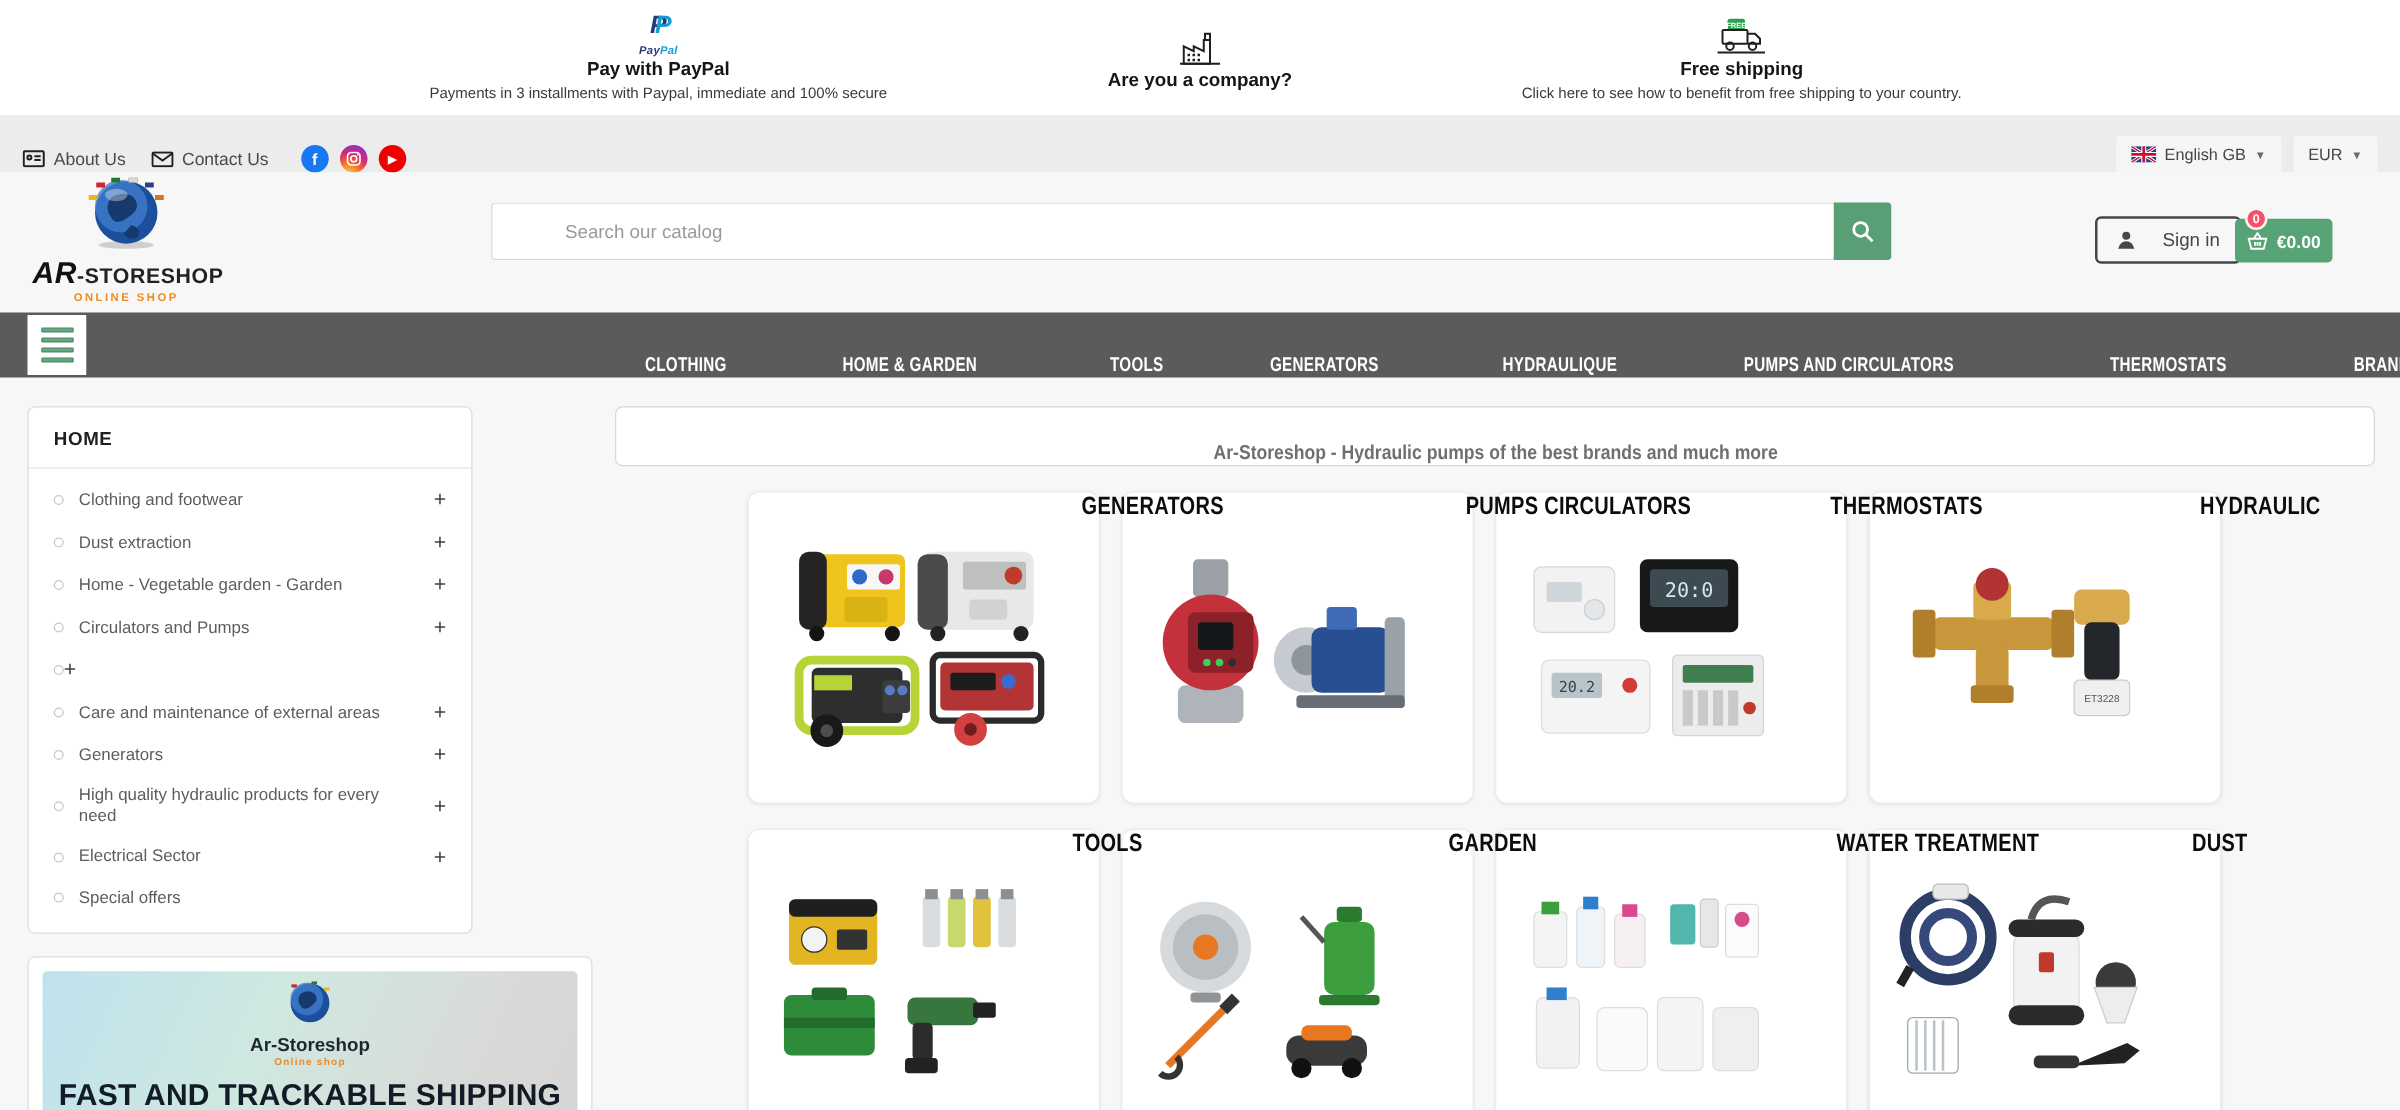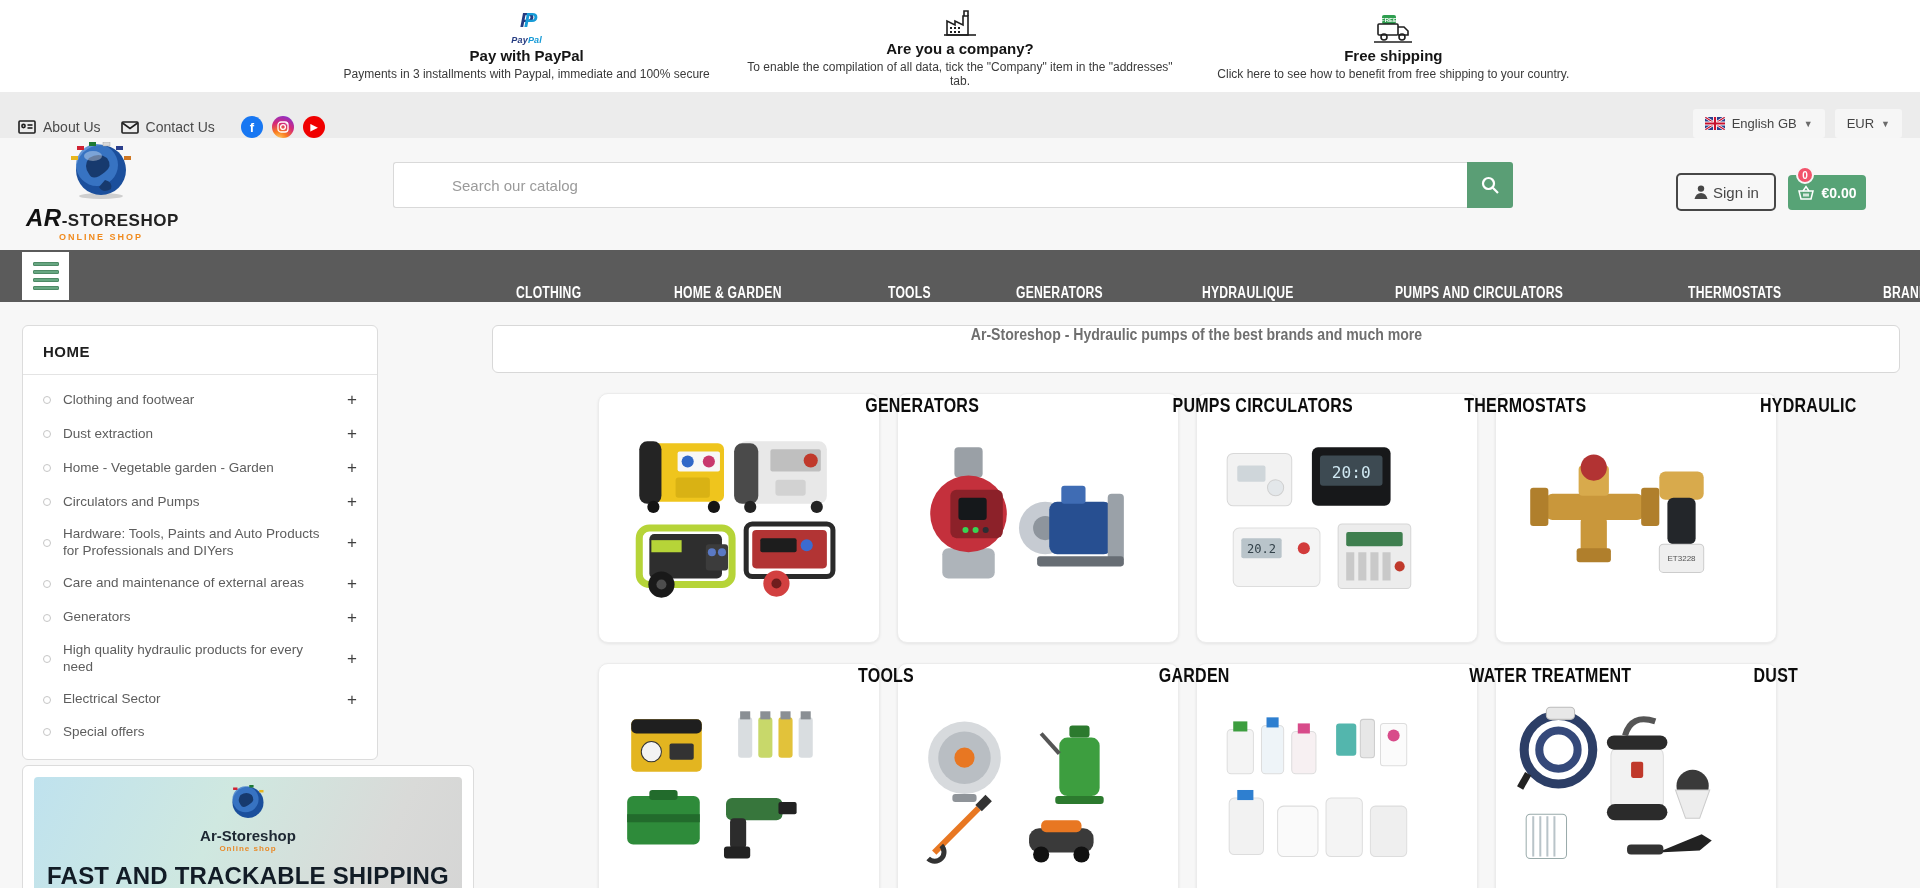"To enable the compilation of" div.info-sub { html: <div>To enable the compilation of all data, tick the "Company" item in the "addresses" tab.</div> -> none }
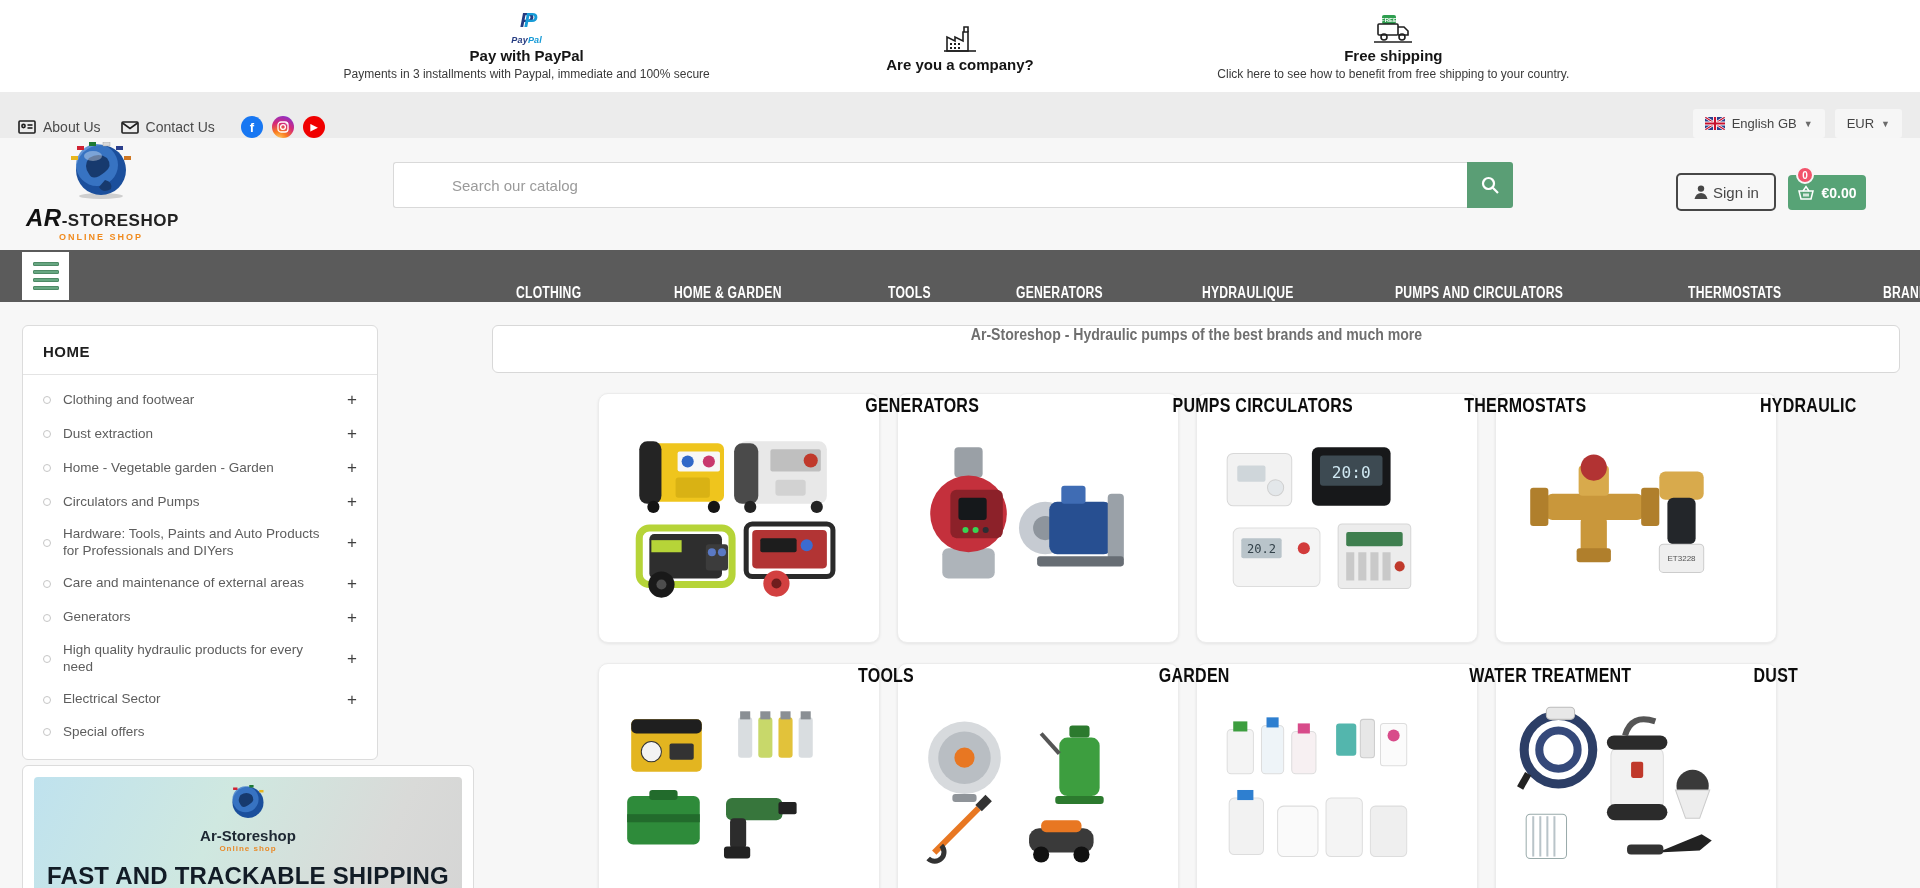"Sign in" .signin-btn { gap: 4px -> 21px }
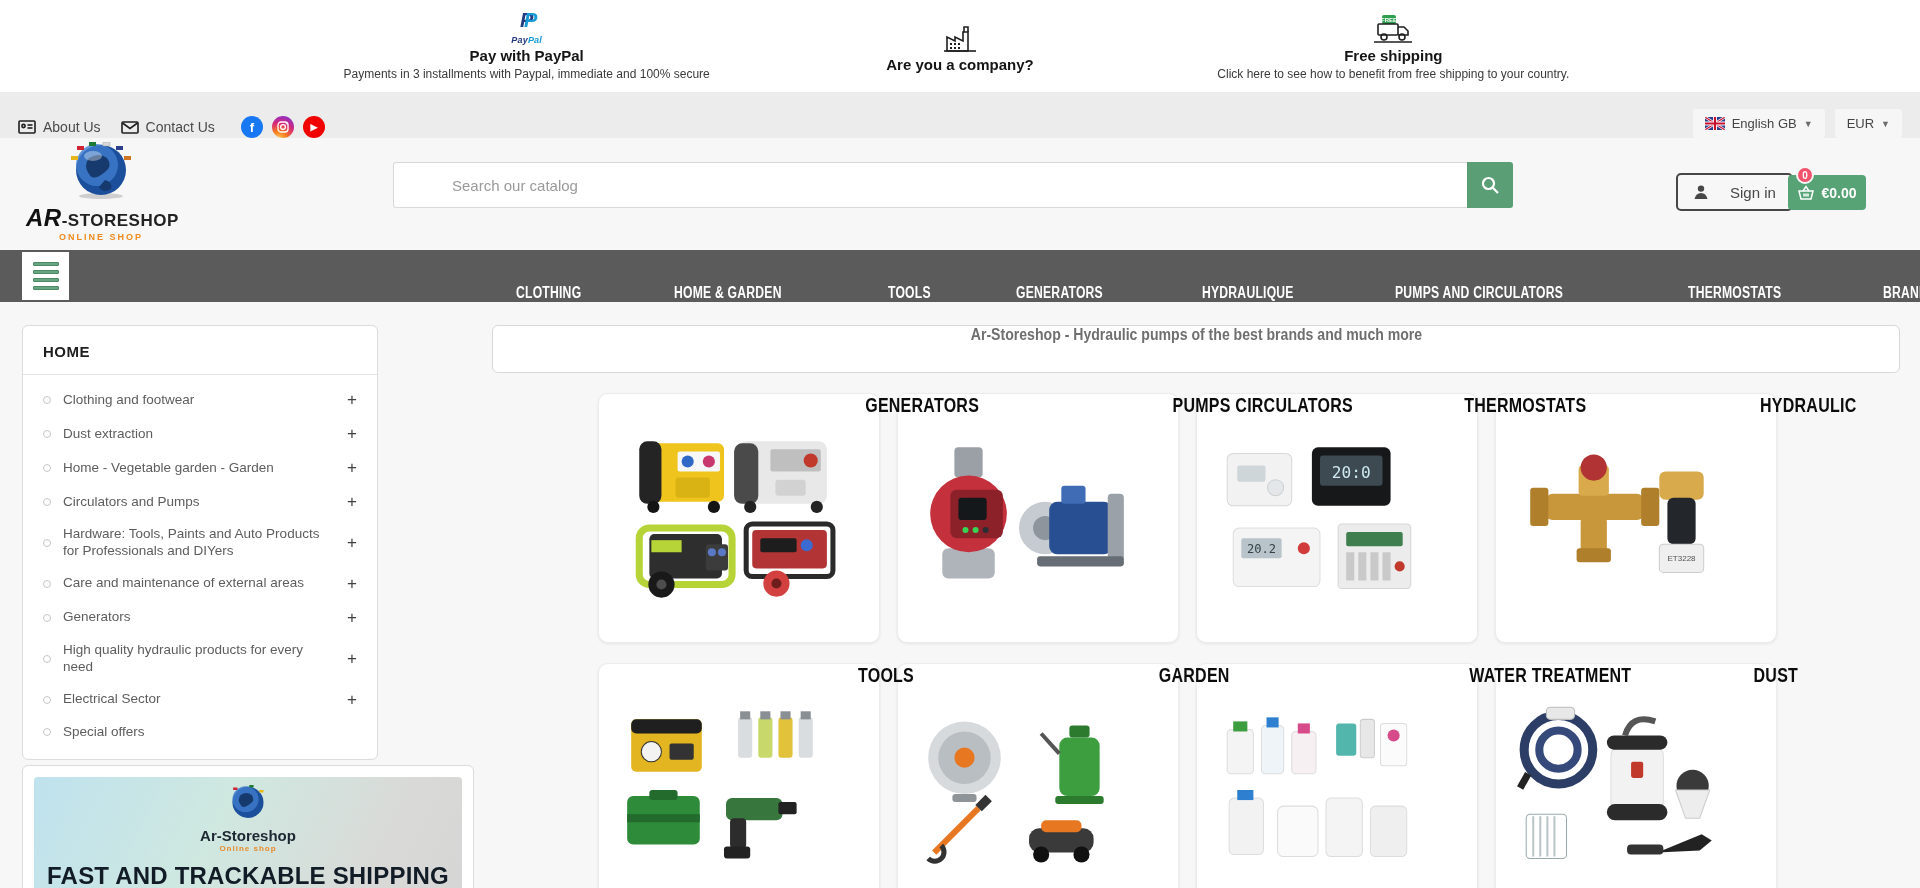"Ar-Storeshop - Hydraulic pumps of" .main-banner { align-items: flex-start -> flex-end }
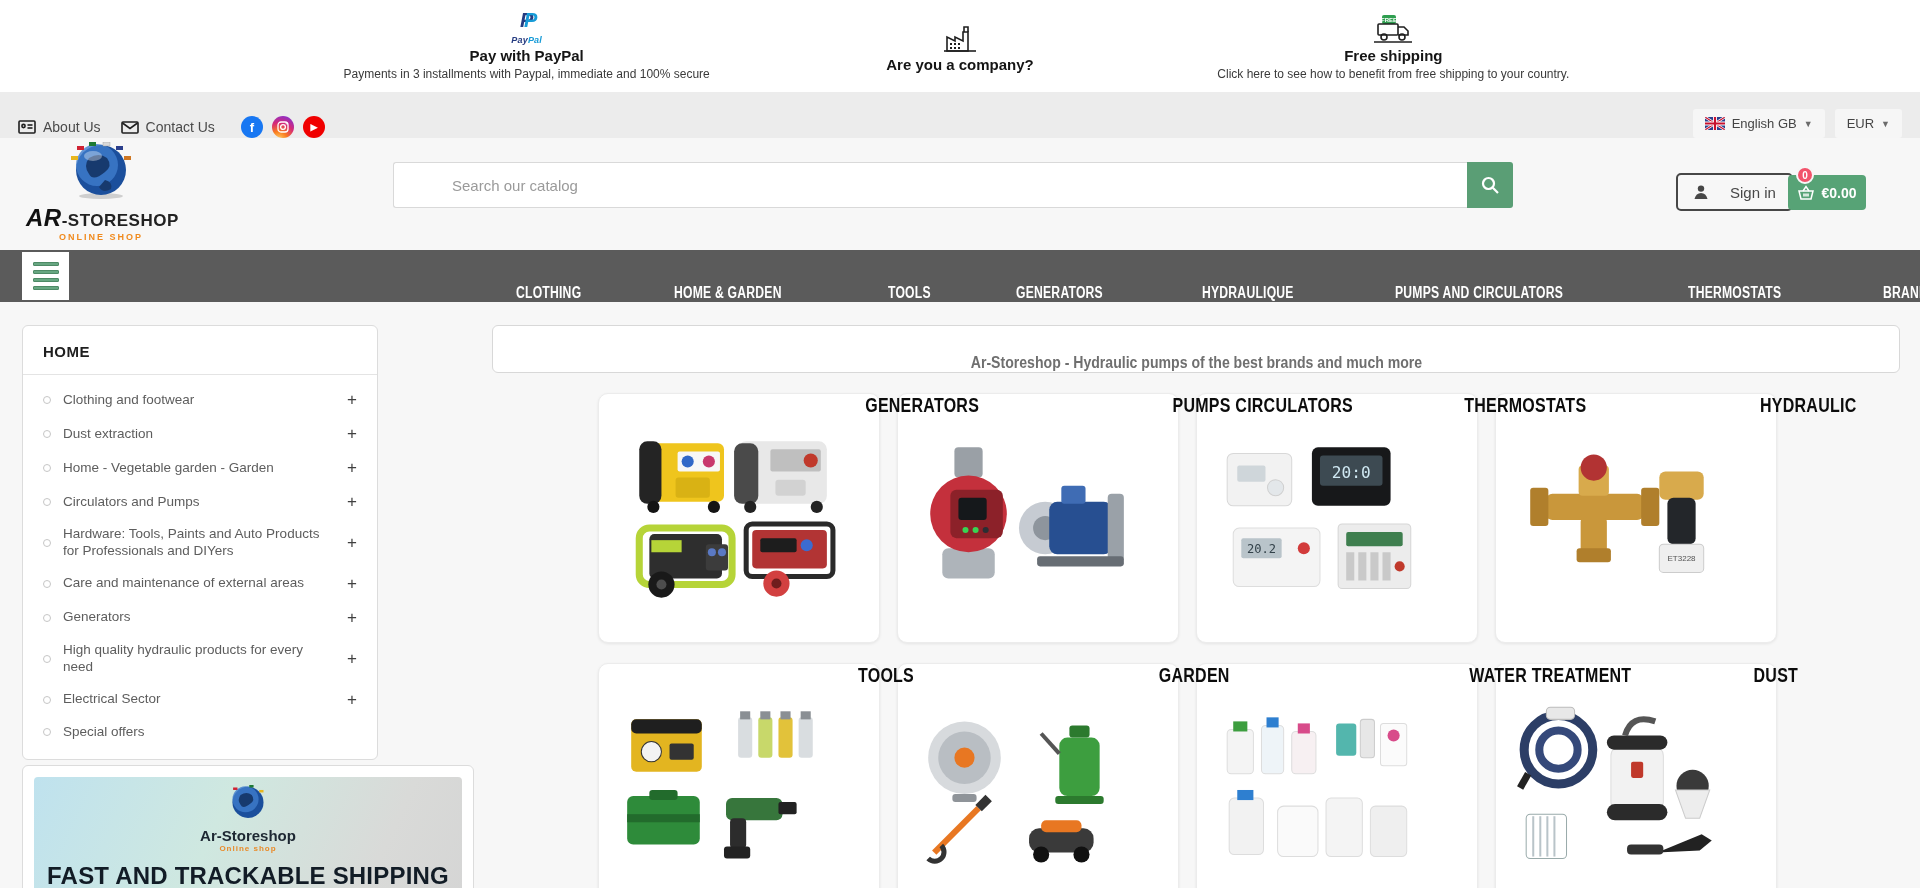"Hardware: Tools, Paints and Auto" span.side-label { html: <span>Hardware: Tools, Paints and Auto Products for Professionals and DIYers</span> -> none }
